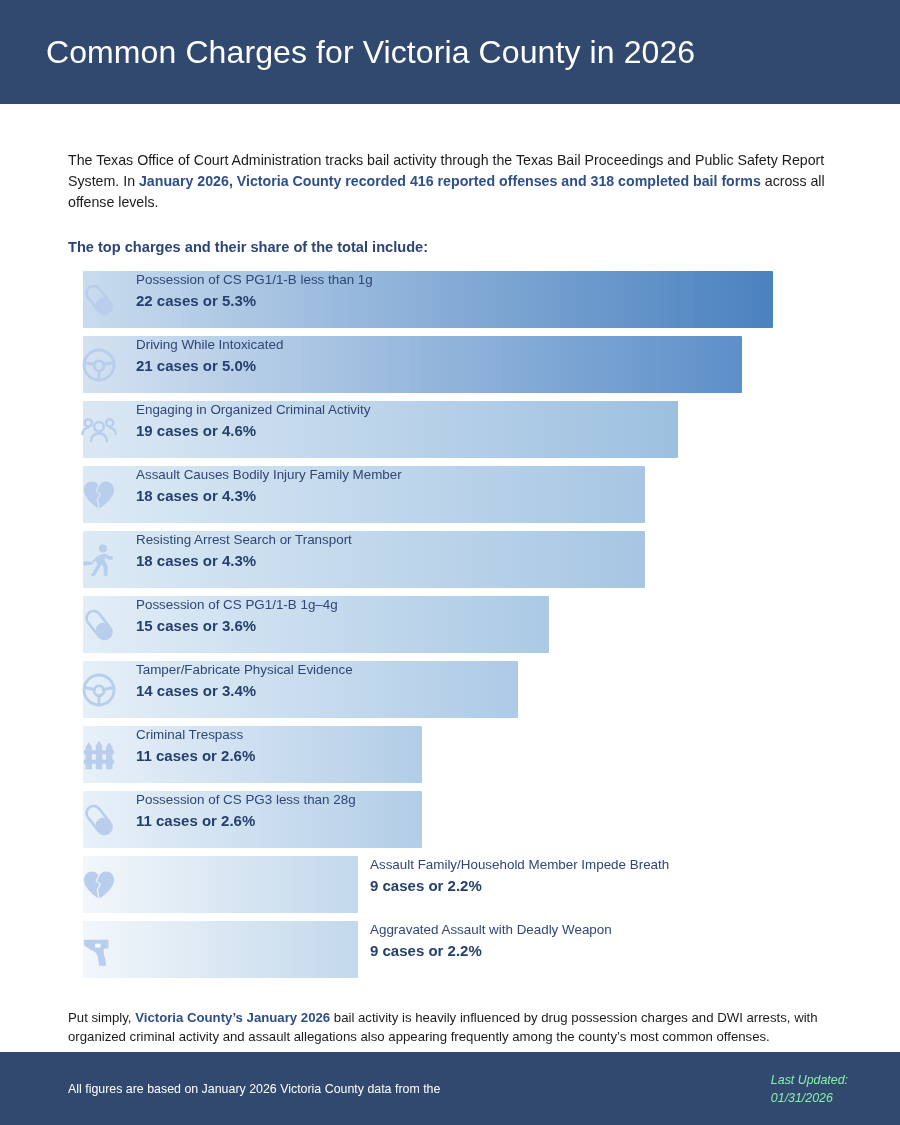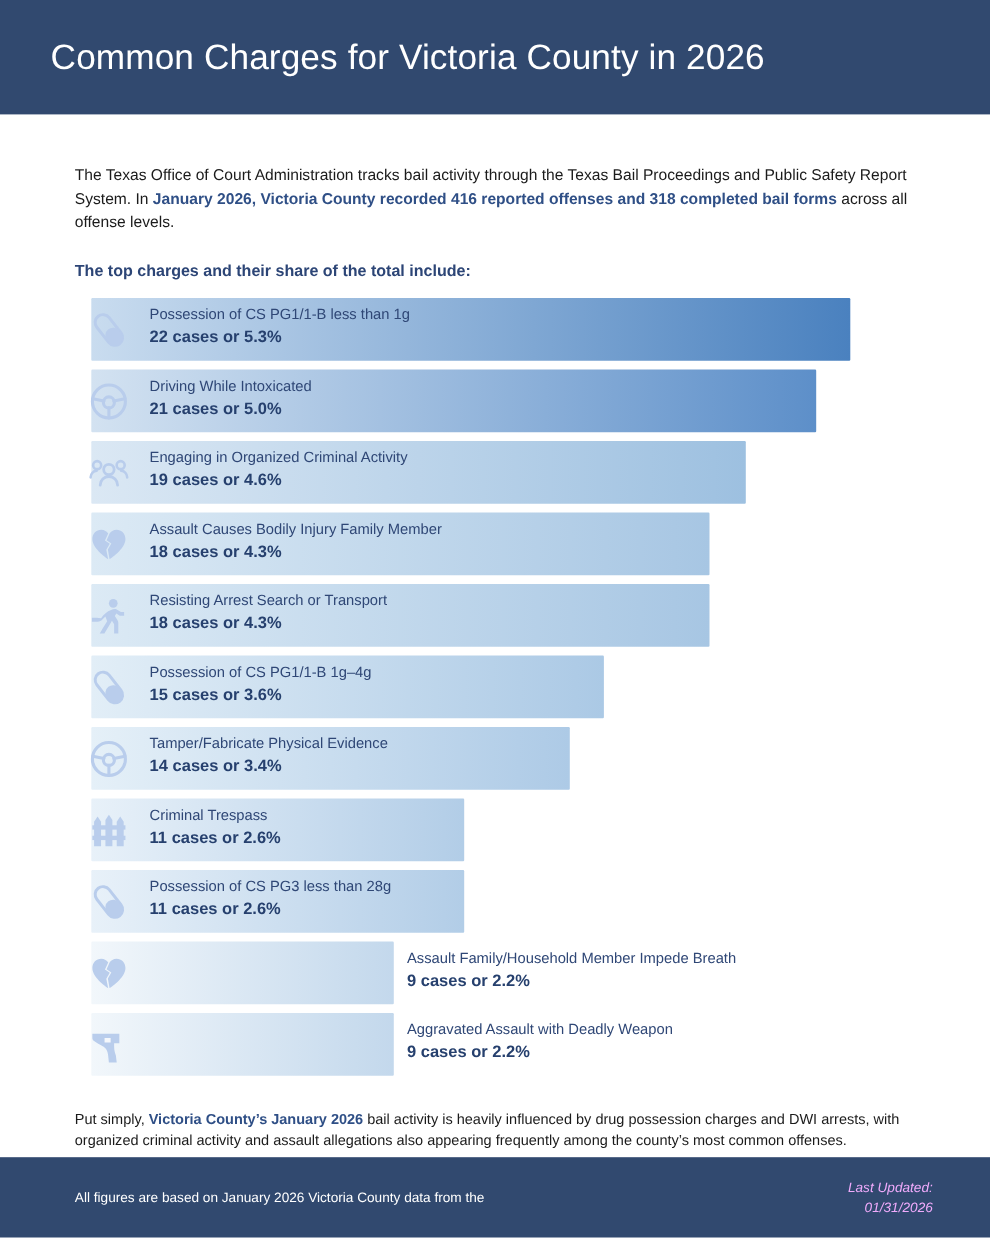"Possession of CS PG1/1-B less" .bar-text { justify-content: center -> none }
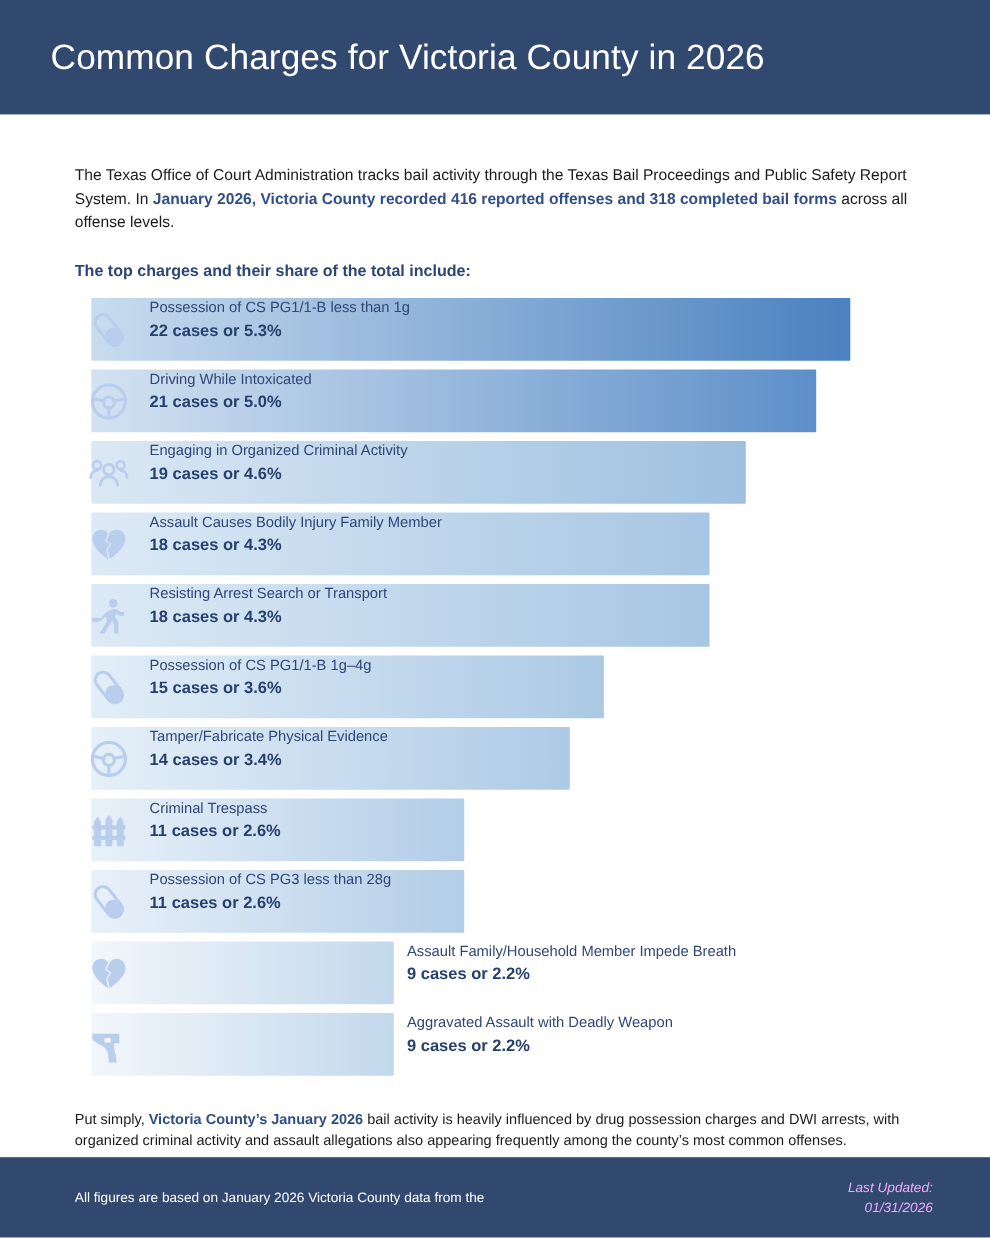"Last Updated:" .footer-right { color: #f0abfc -> #86efac; text-align: right -> left }
